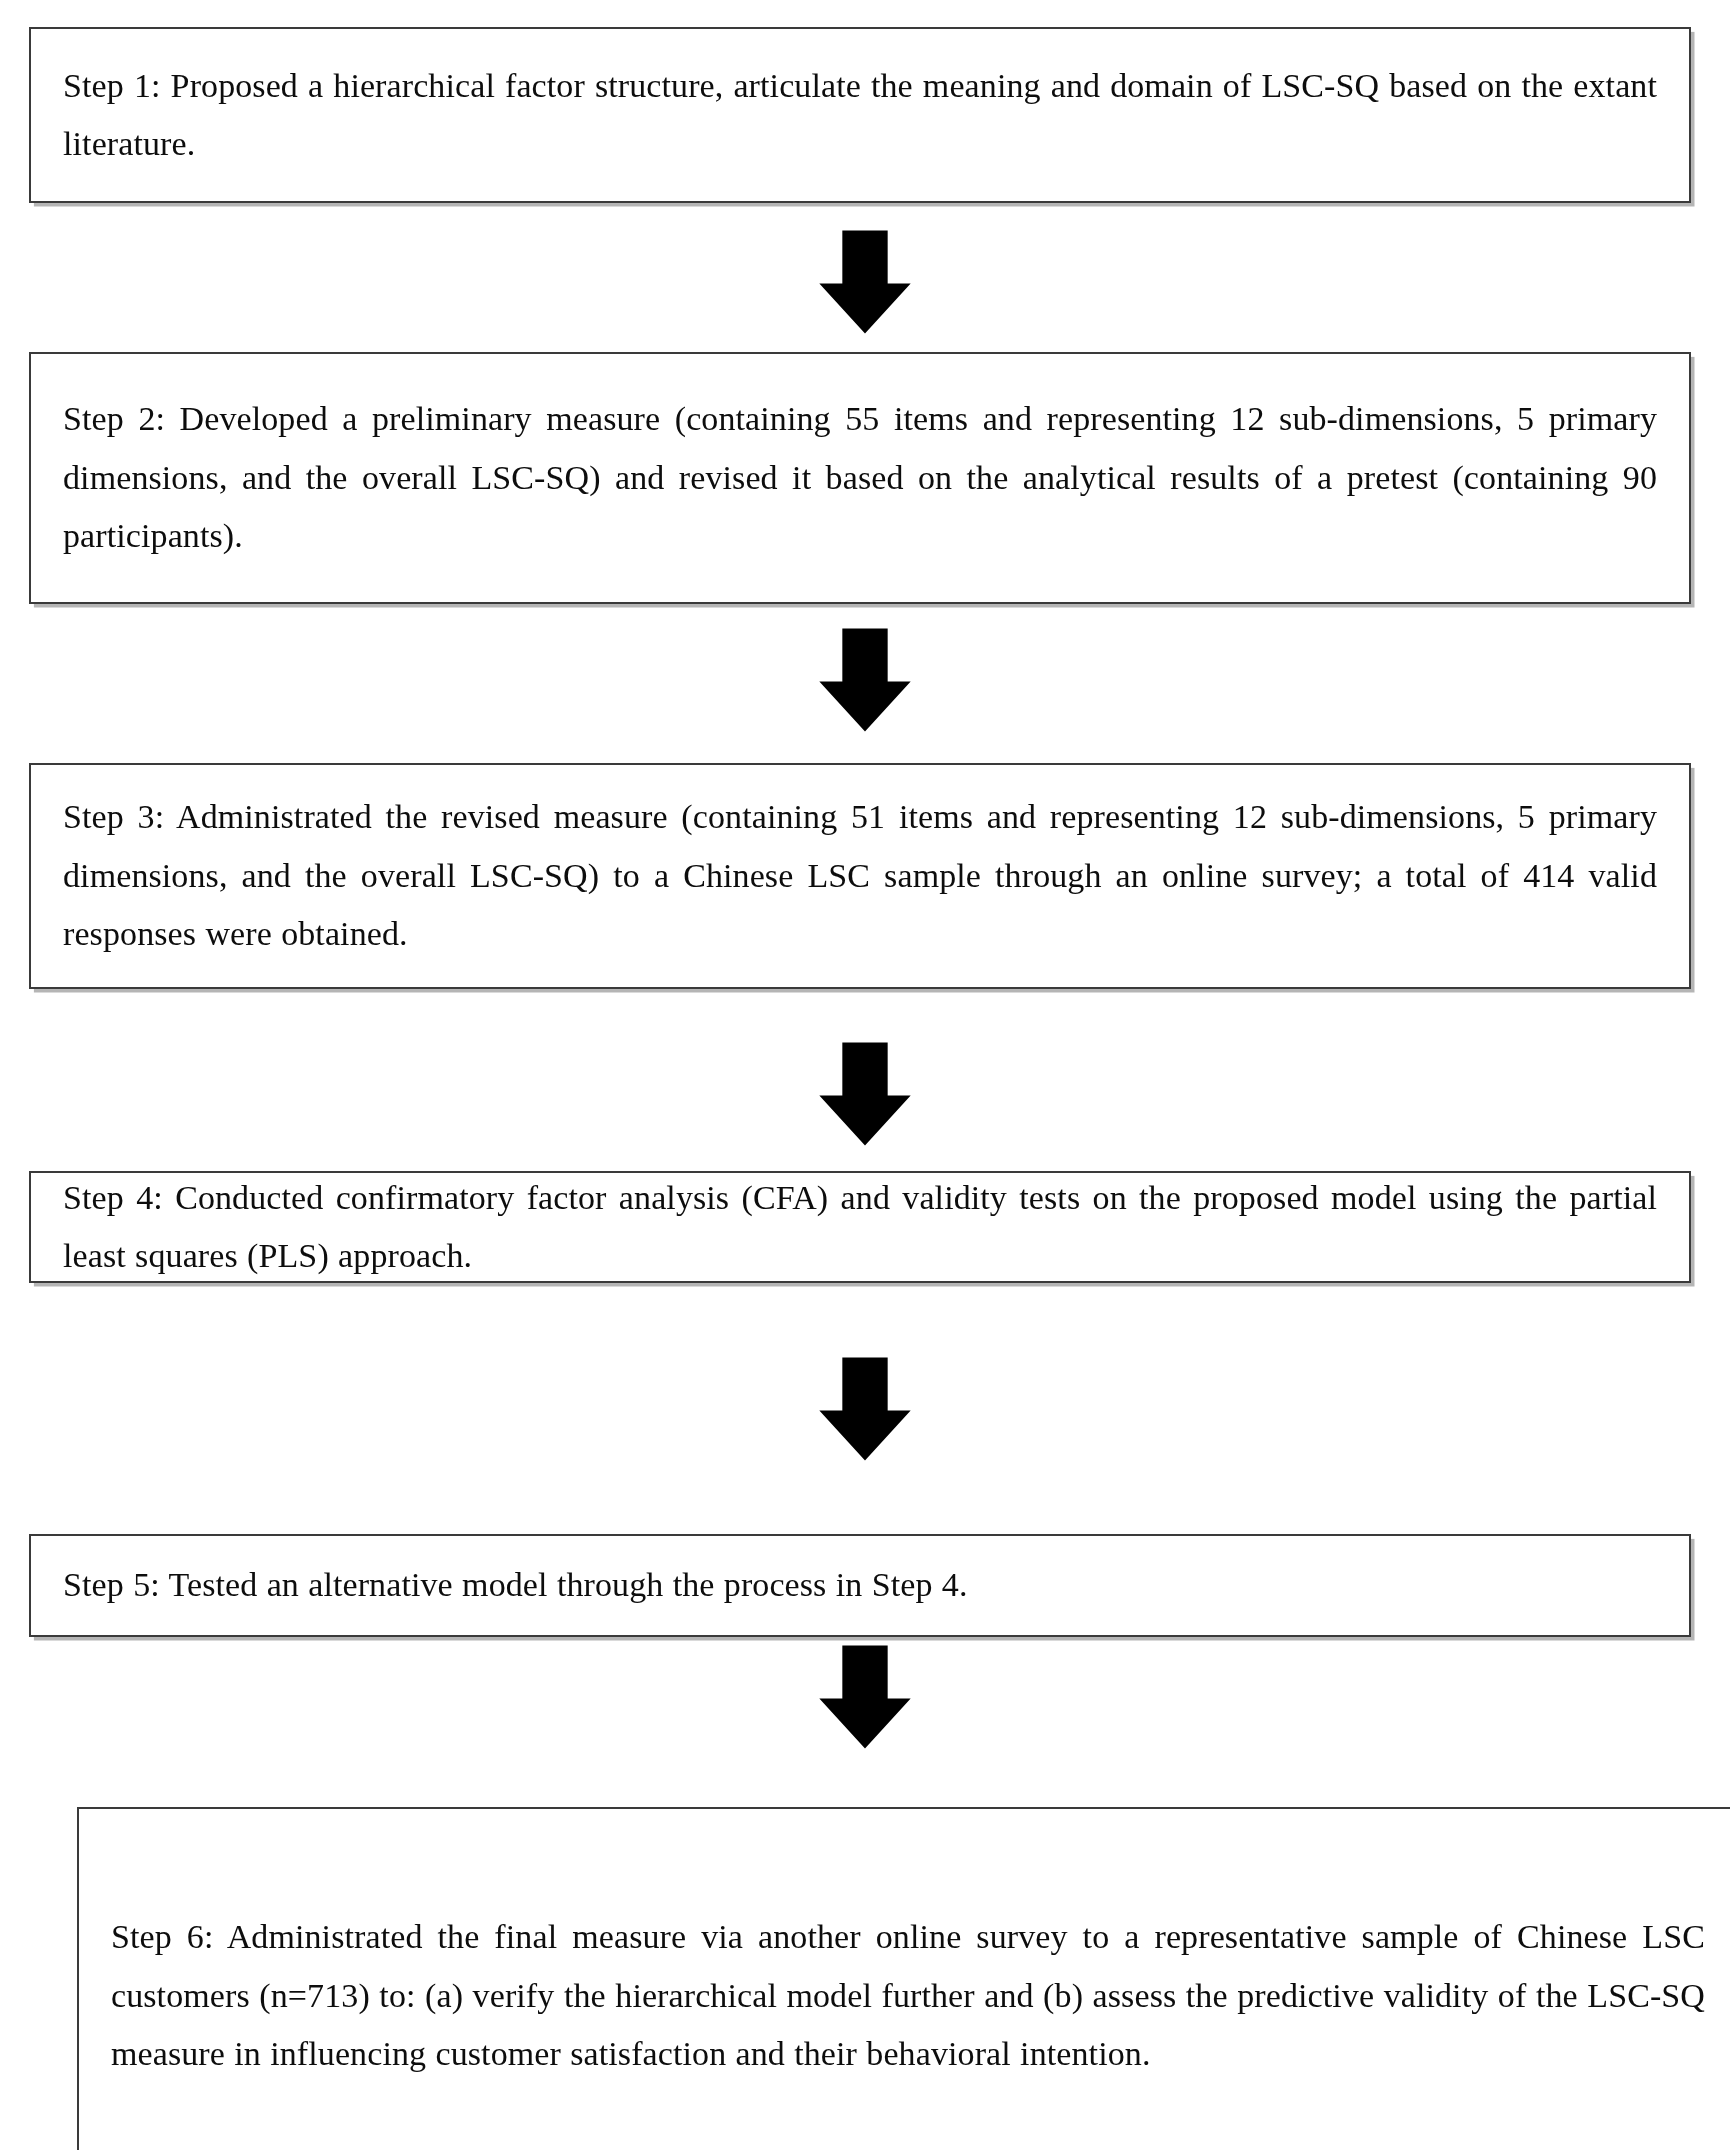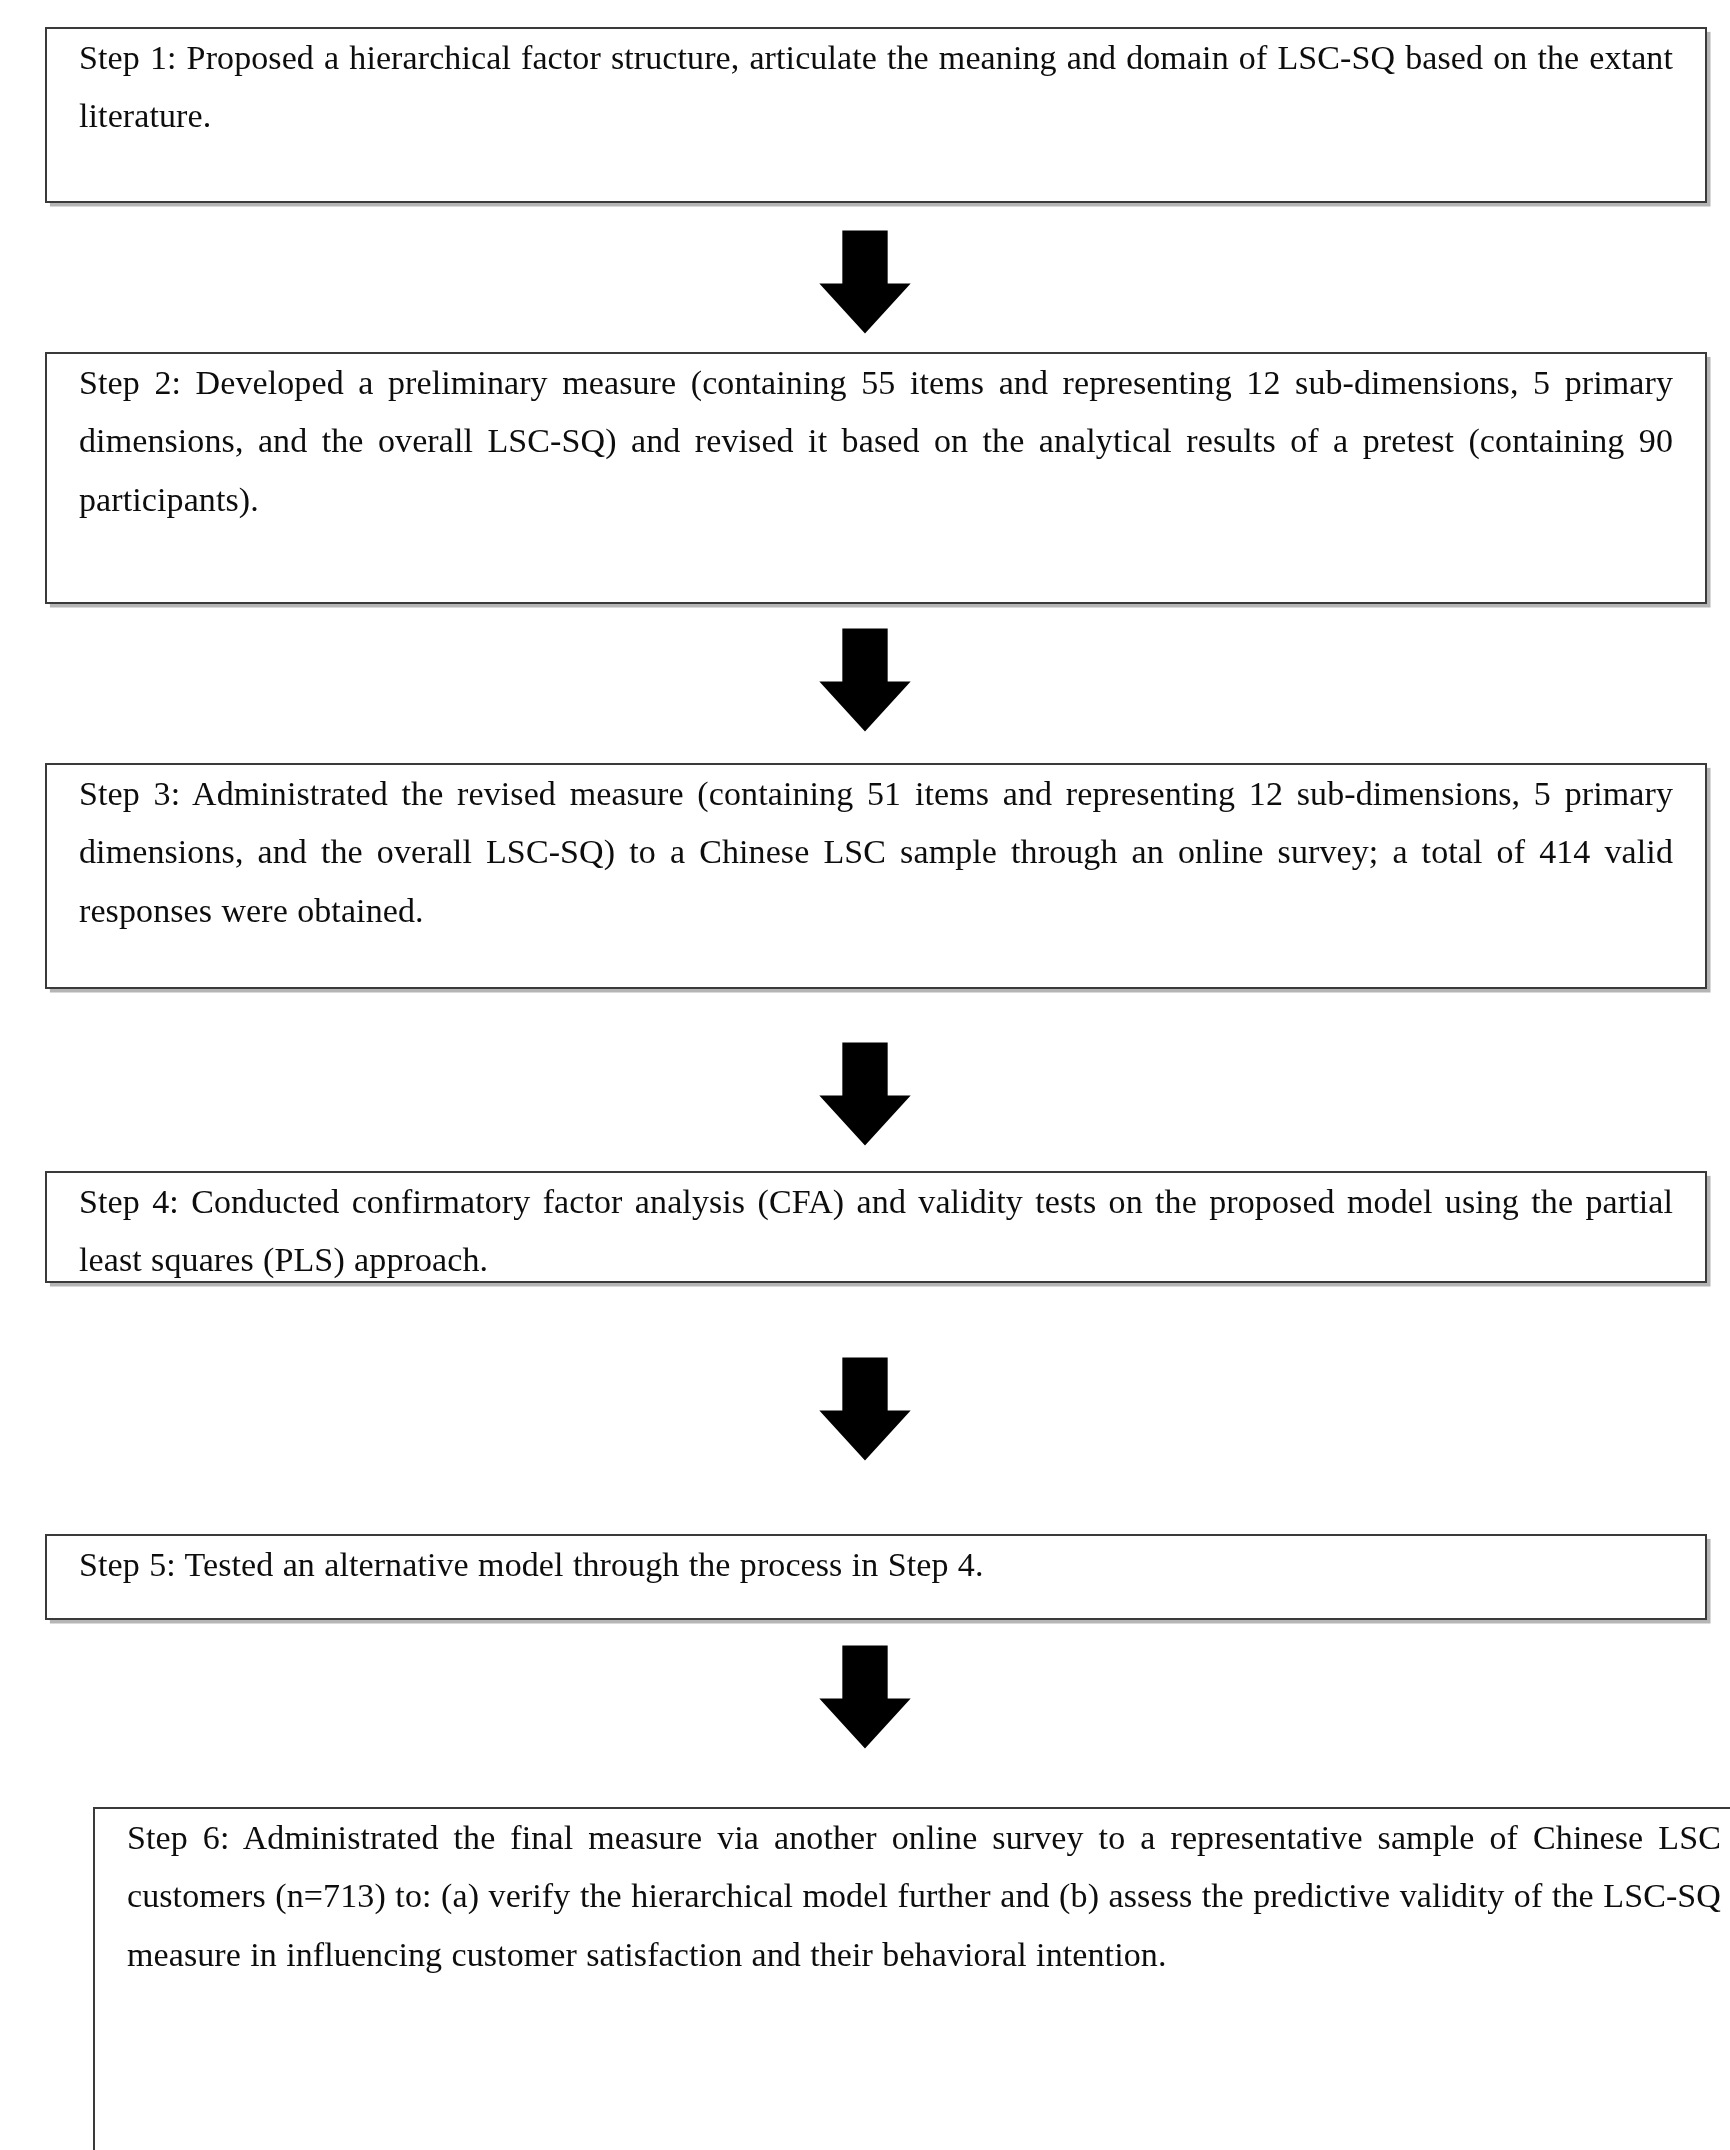"Step 1: Proposed a hierarchical" .step-box { justify-content: flex-start -> center; left: 45px -> 29px }
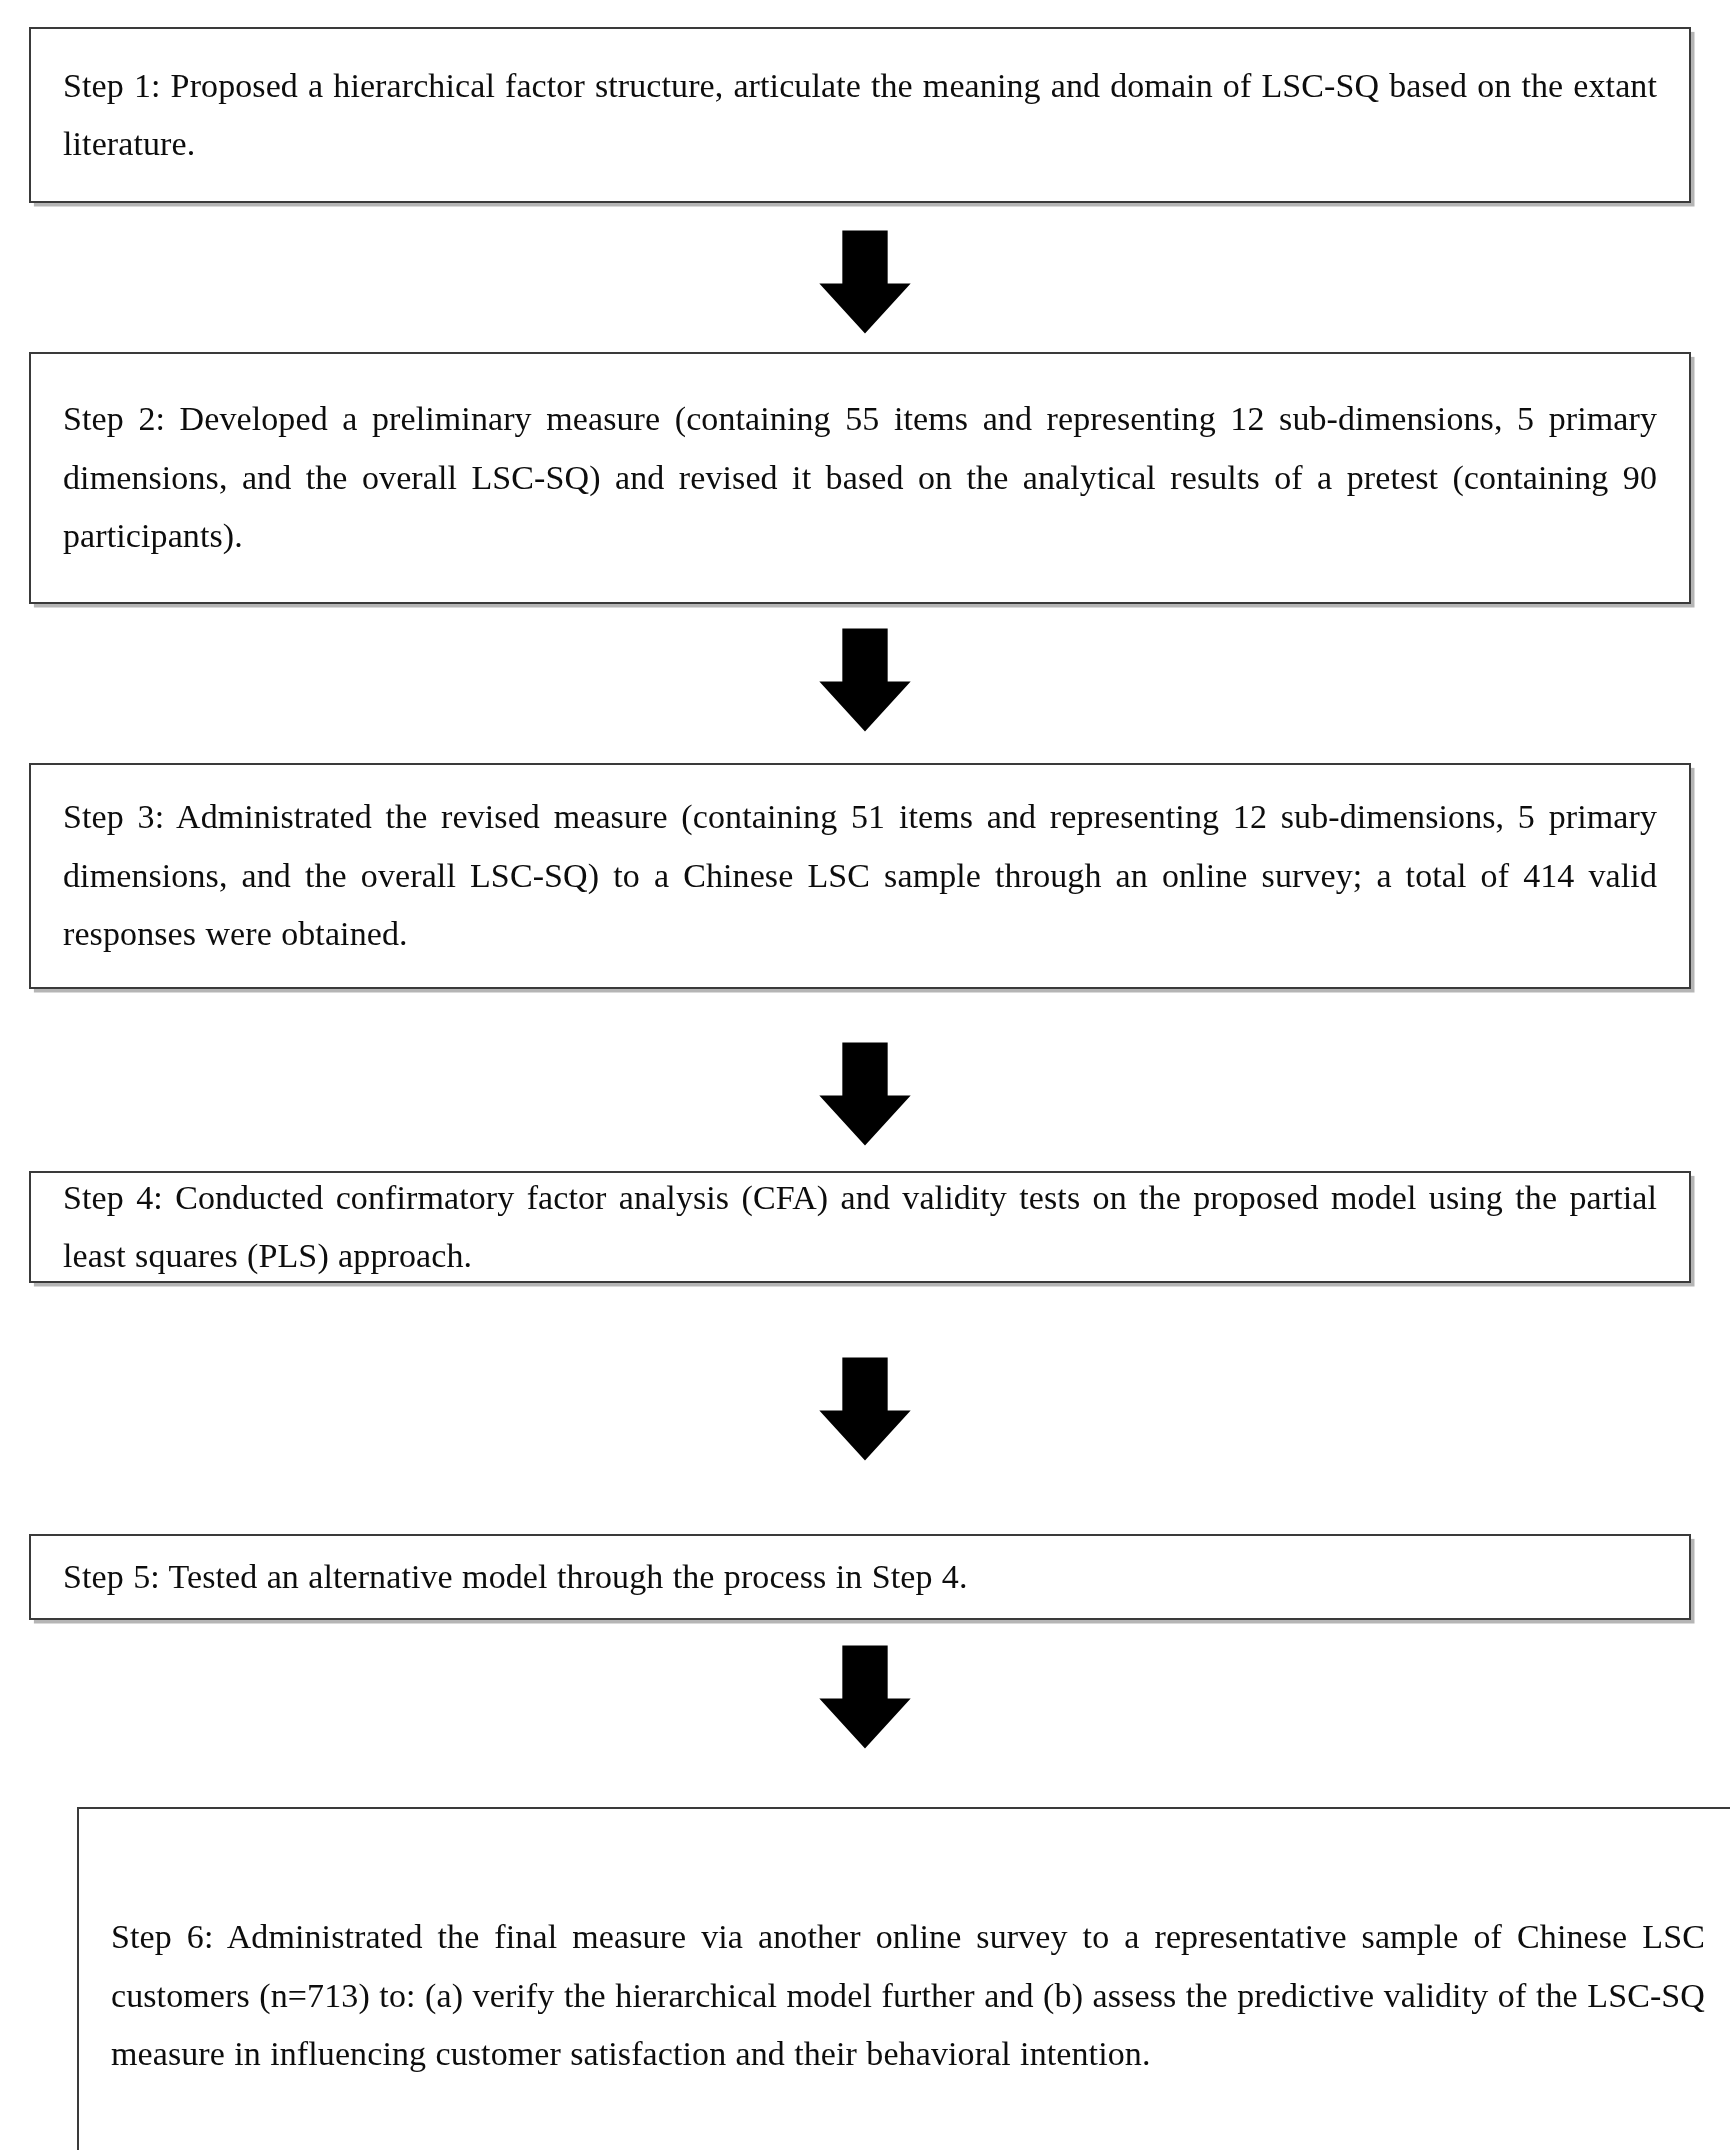"Step 5: Tested an alternative" #box-5 { height: 86px -> 103px }
